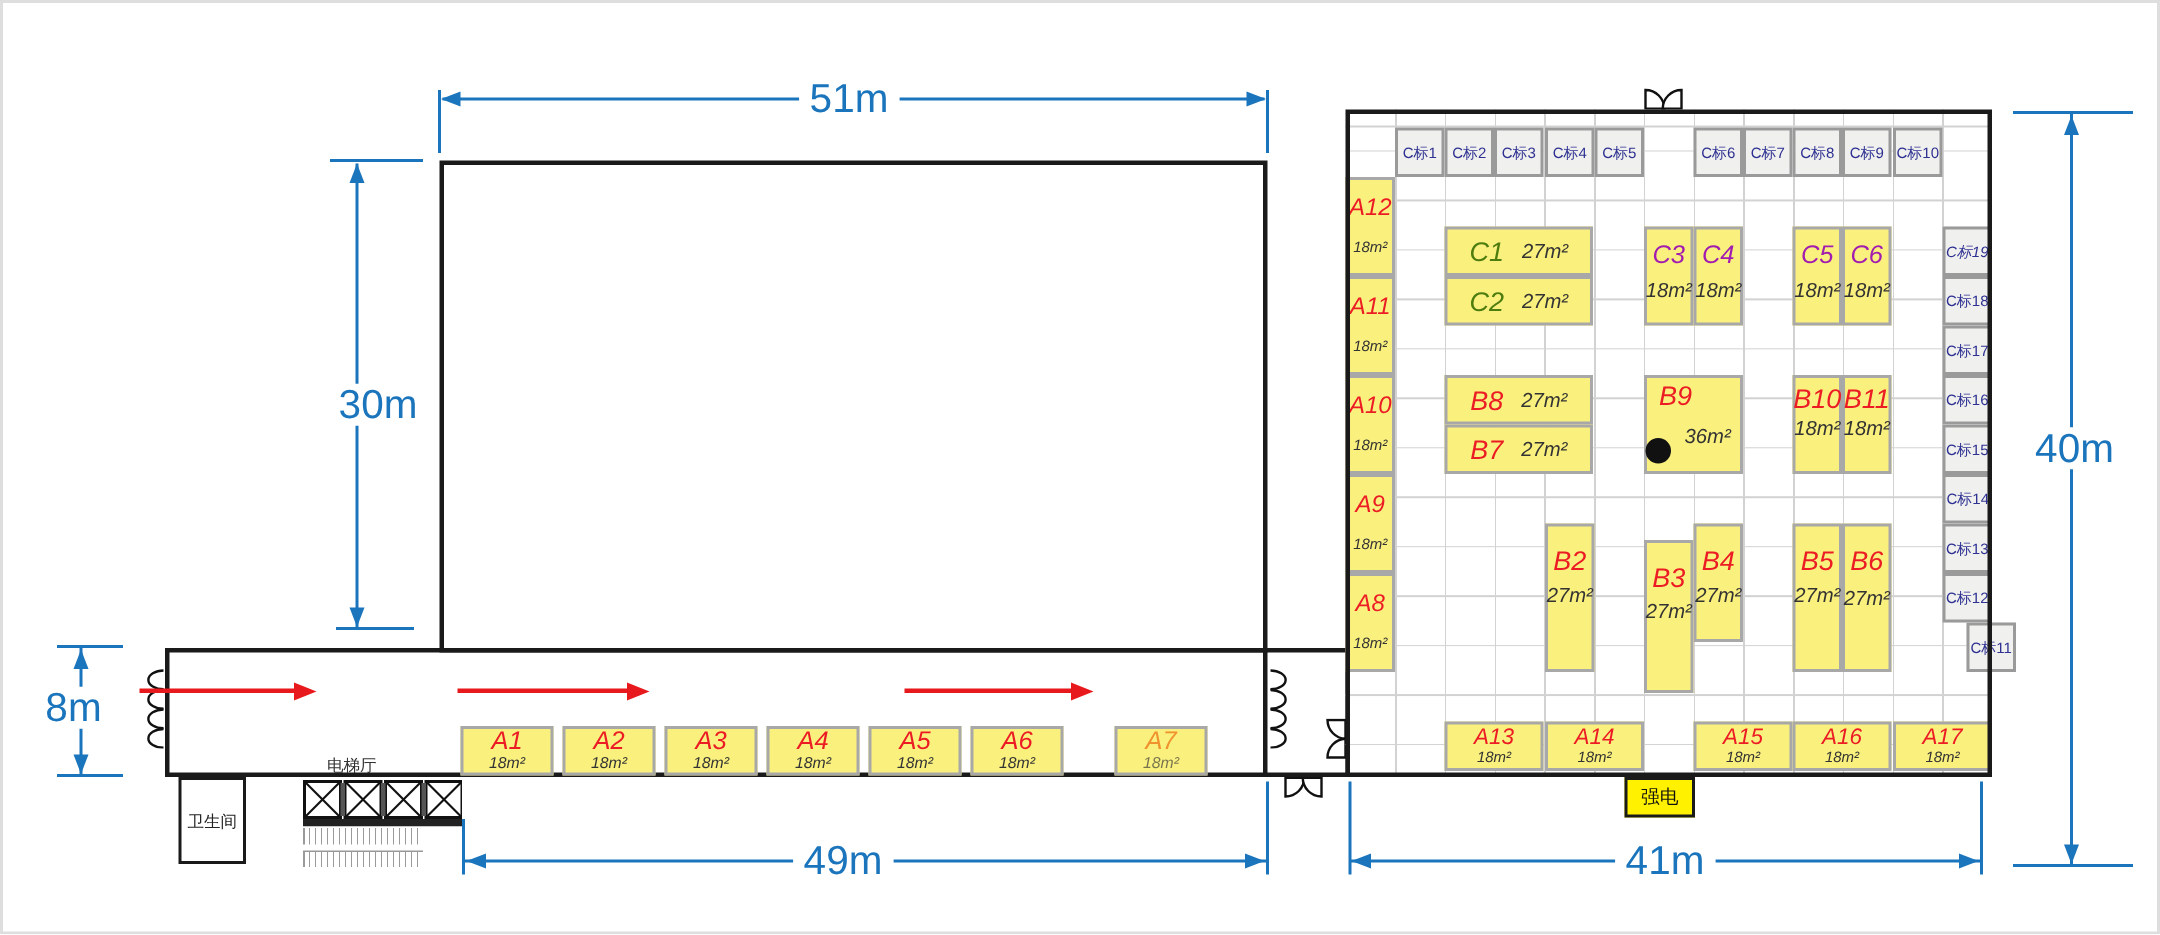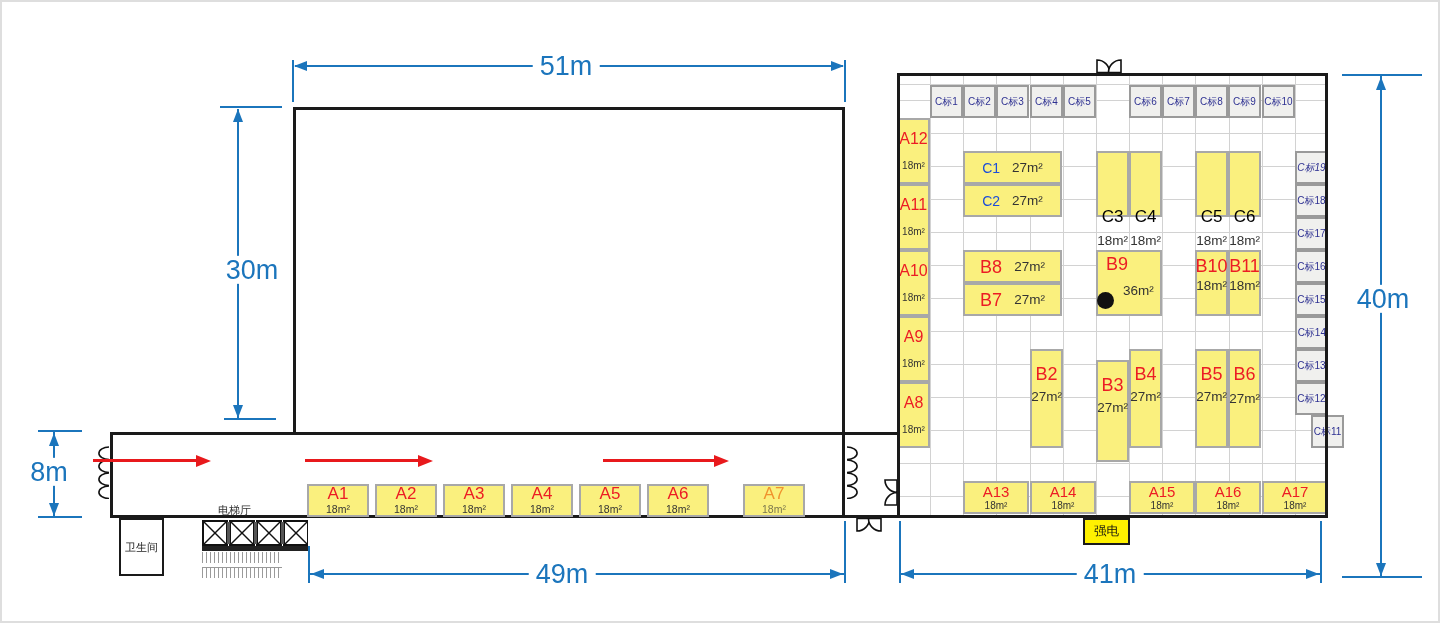"A12" .booth { font-style: none -> italic }
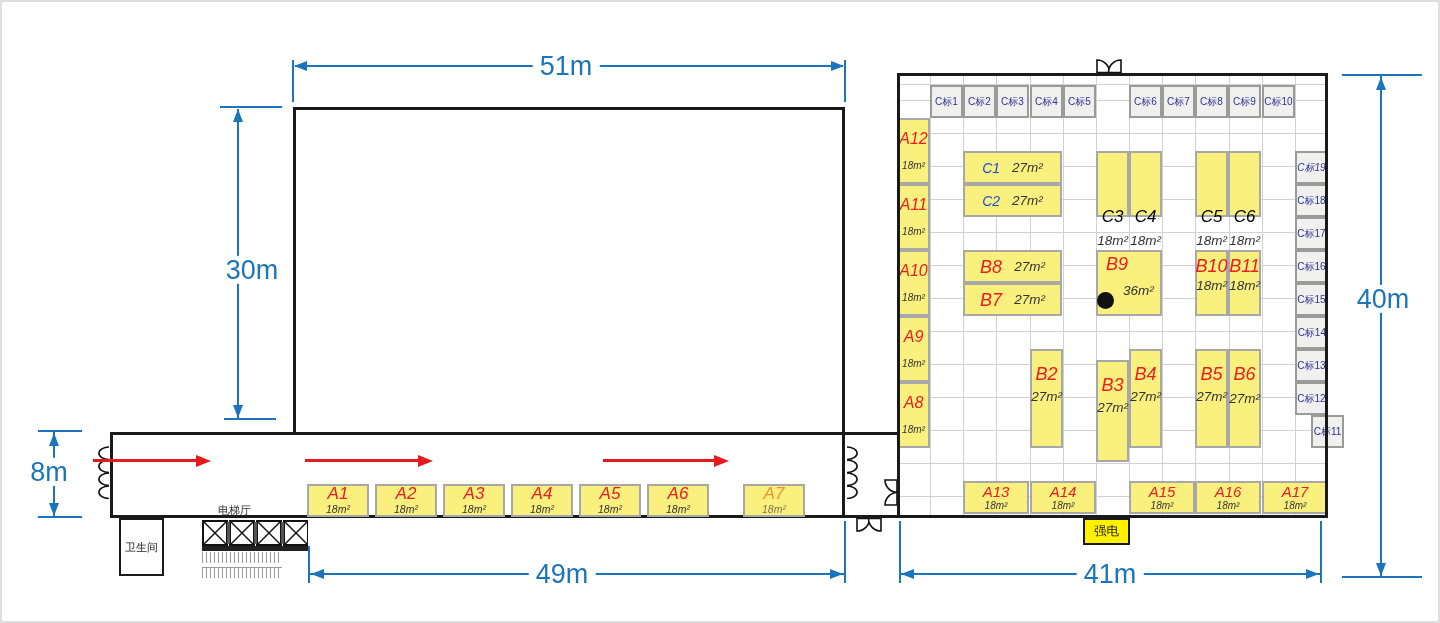"C1" .booth.cwide .bn { color: #1d4ed8 -> #4d7c0f; font-size: 14px -> 18px }
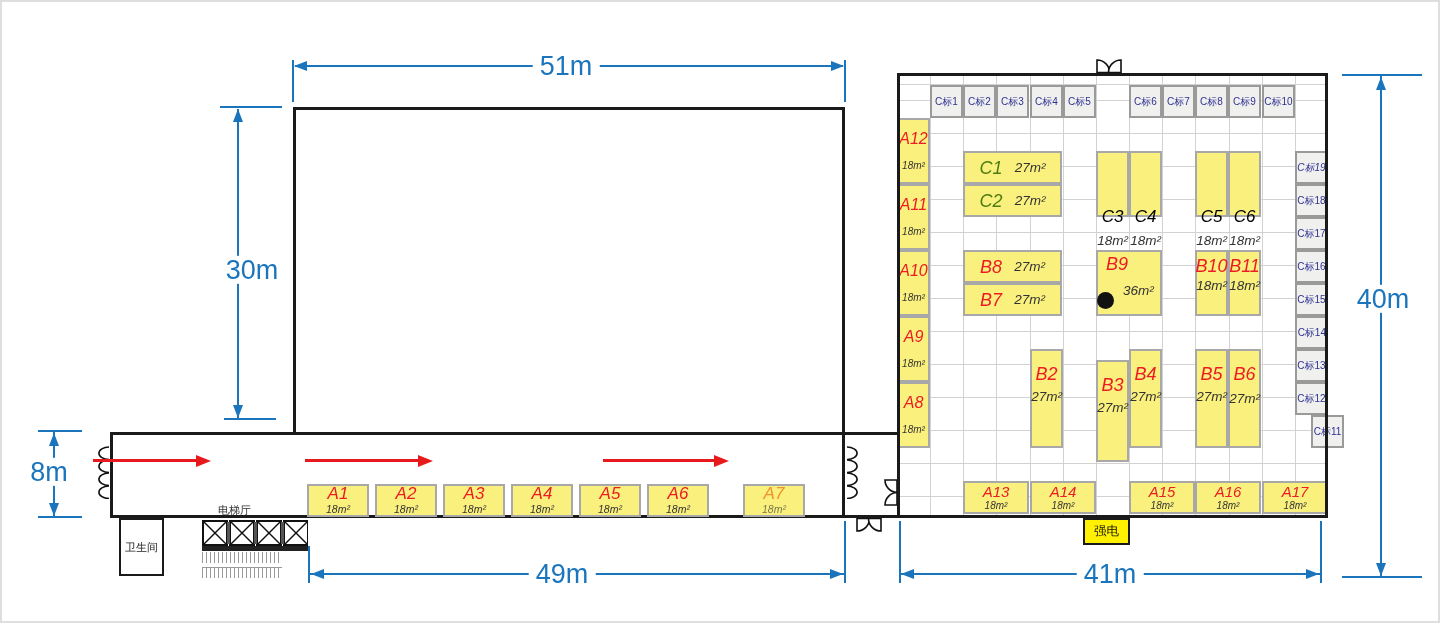"C3" .booth.ctall .bn { color: #000000 -> #a21caf; margin-top: 47px -> none }
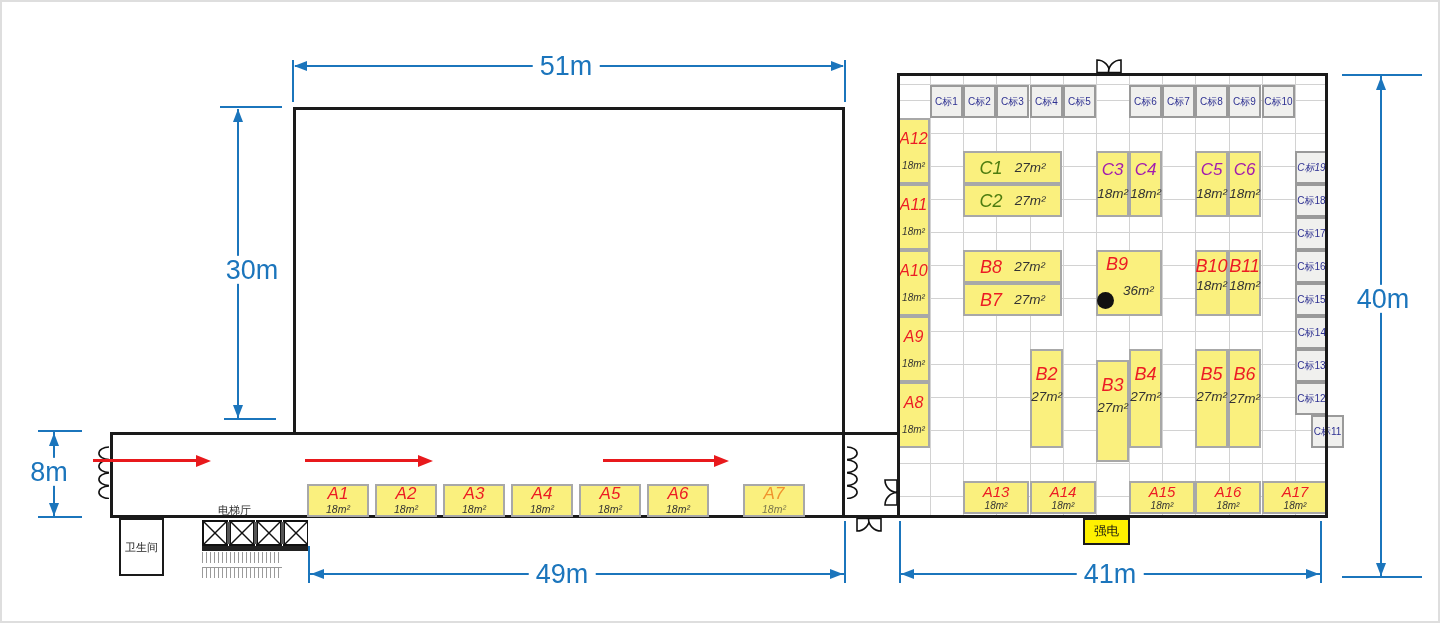"B4" div.booth { height: 99px -> 79px }
